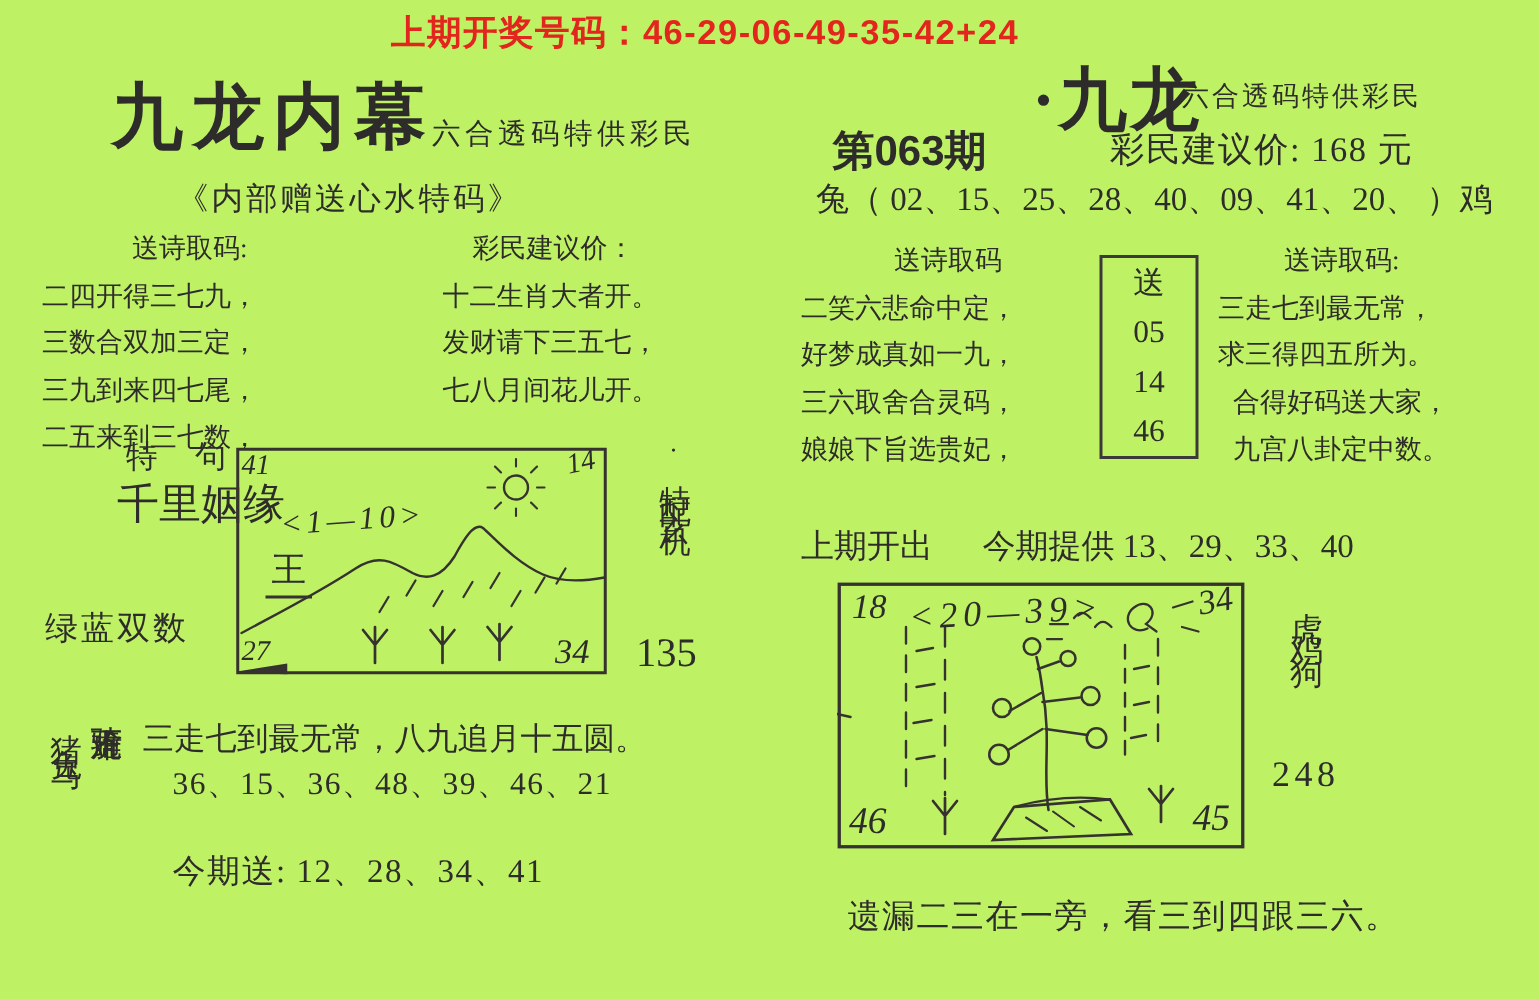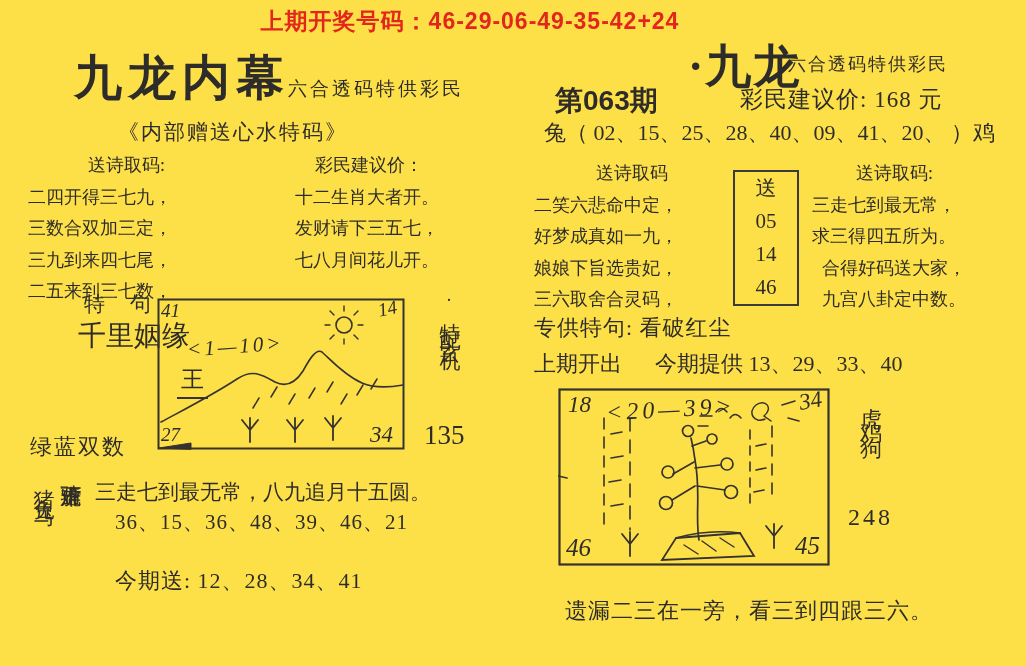"上期开奖号码：46-29-06-49-35-42+24" #page { background: #fde047 -> #bef264 }
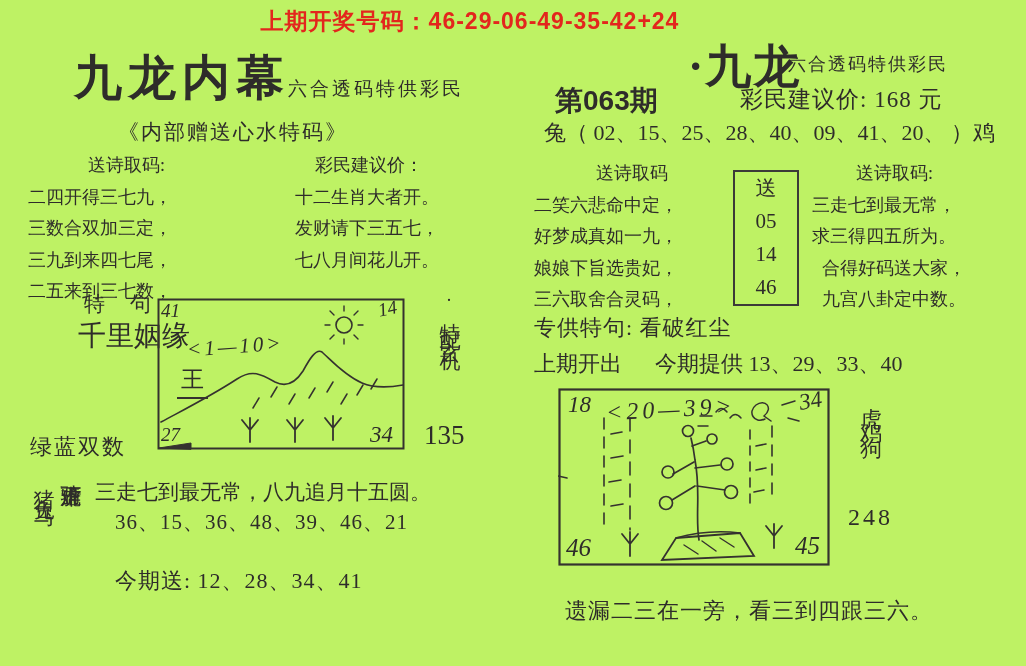"娘娘下旨选贵妃，" p { order: before "三六取舍合灵码，" -> after "三六取舍合灵码，" }
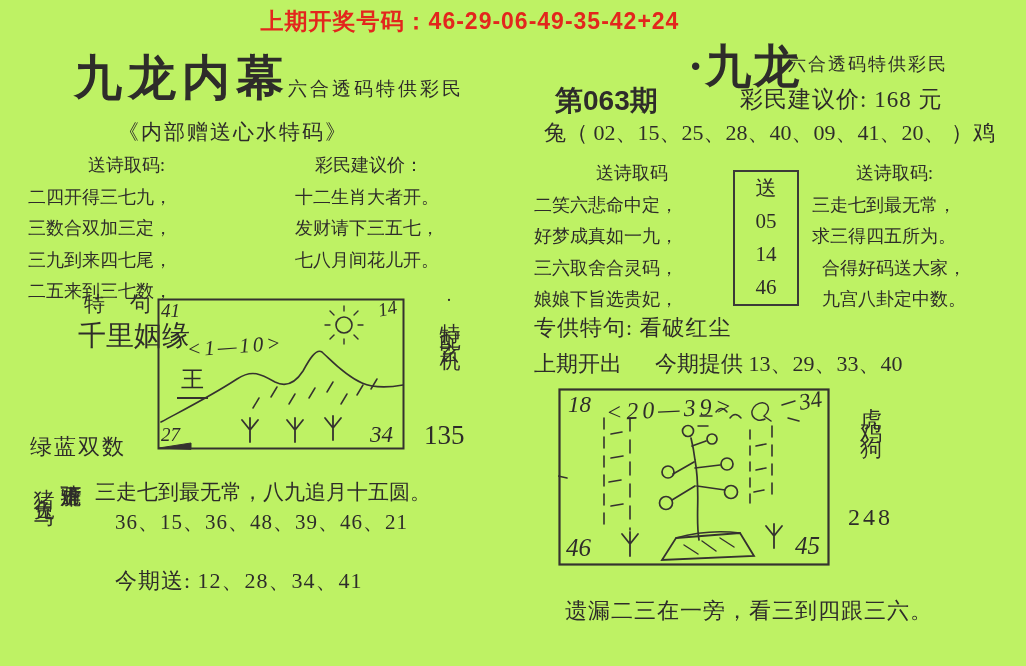"专供特句: 看破红尘" p.abs { html: <p>专供特句: 看破红尘</p> -> none }
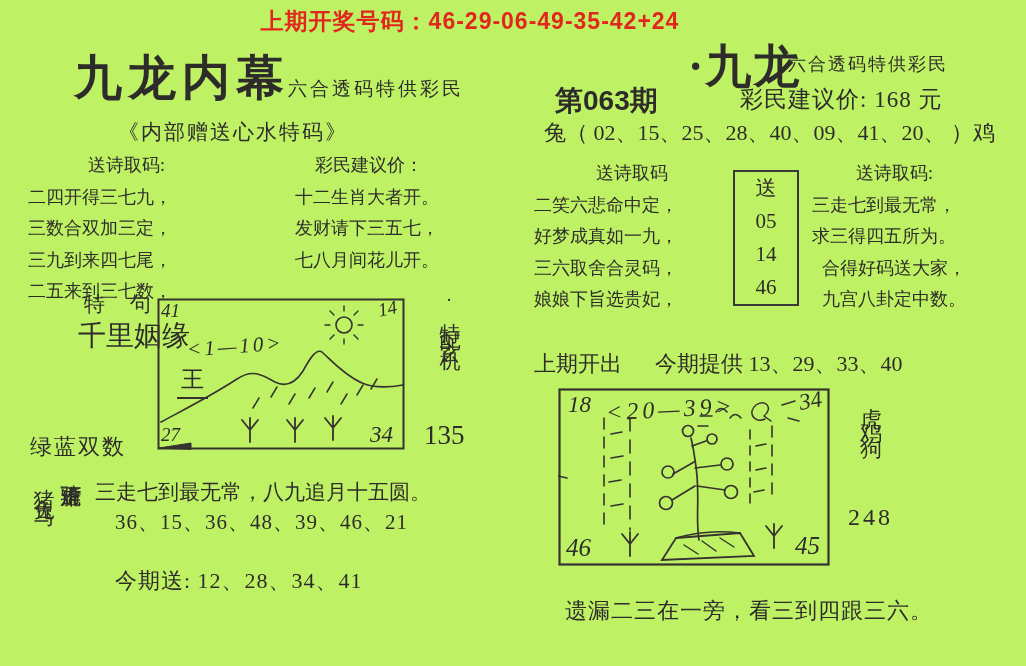"绿蓝双数" .l-greenblue { top: 432px -> 404px }
